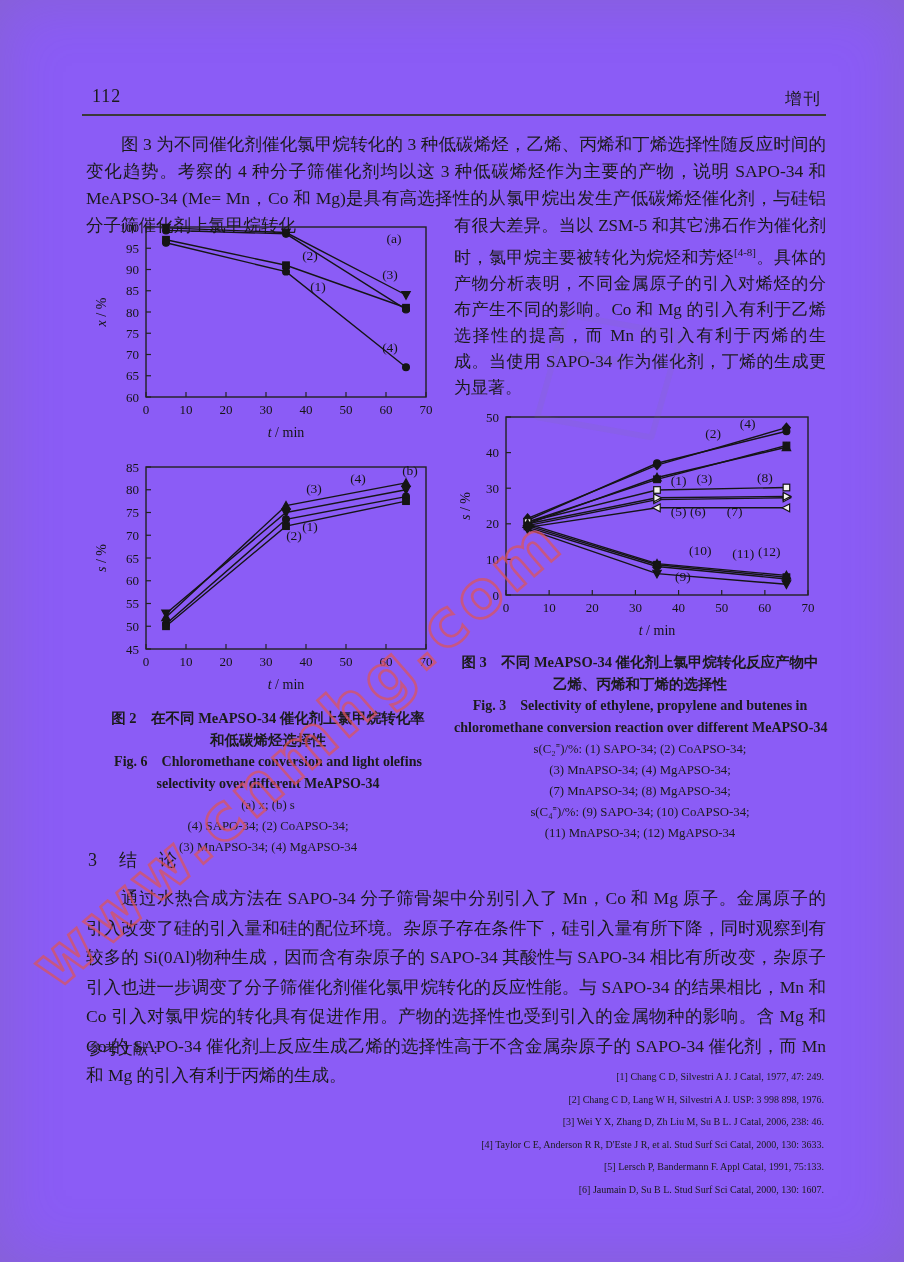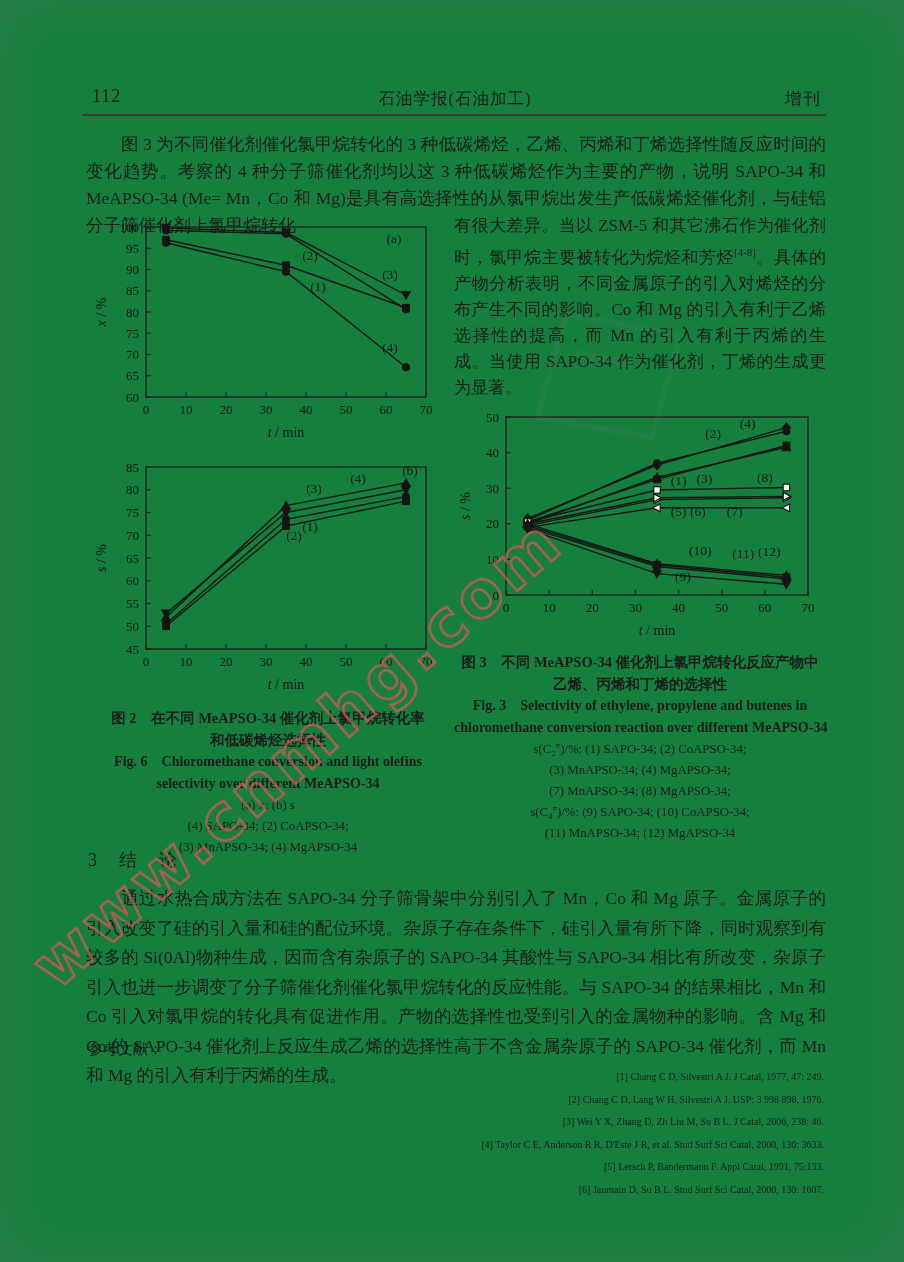"112" .page { background: #15803d -> #8b5cf6 }
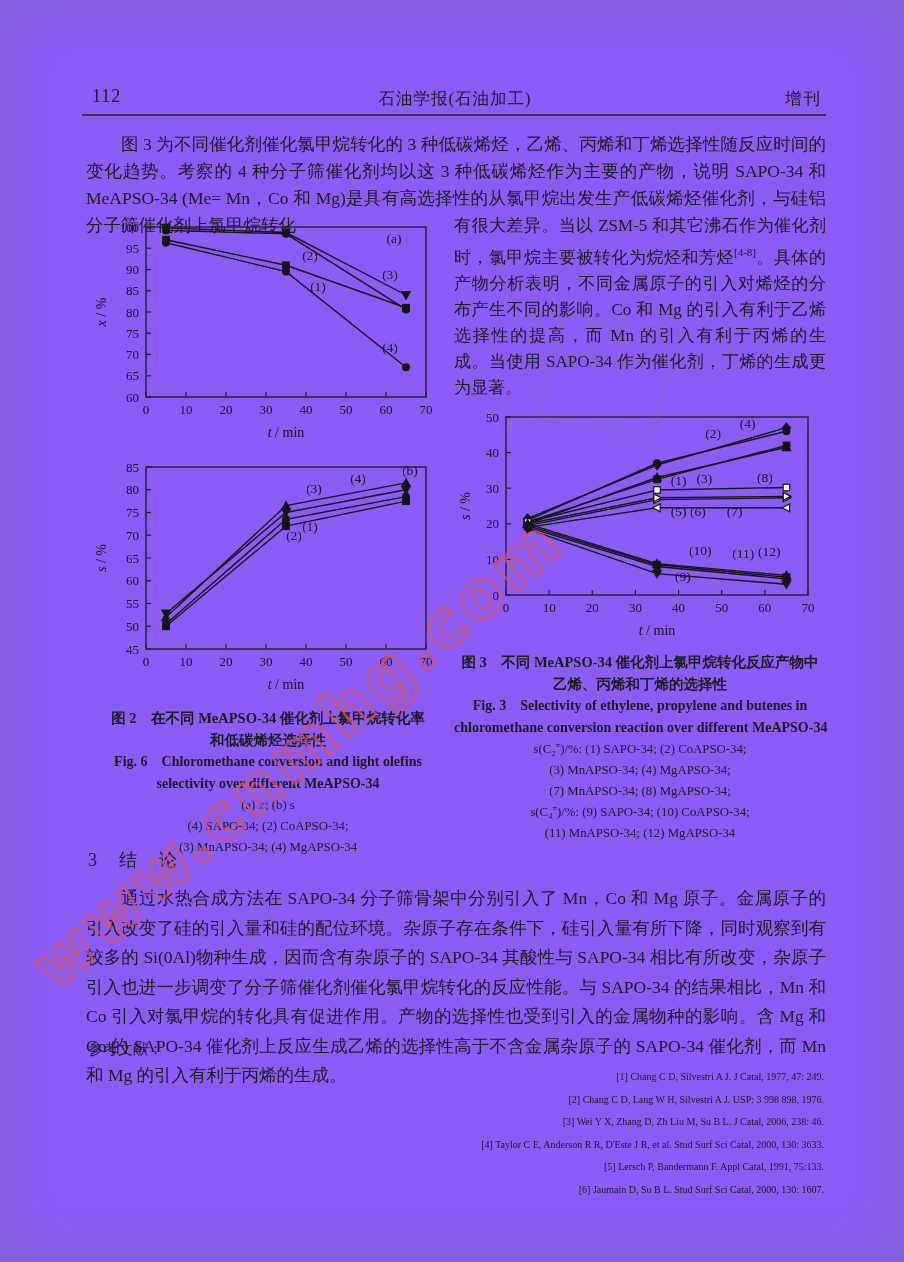"石油学报(石油加工)" span.journal { html: <span>石油学报(石油加工)</span> -> none }
